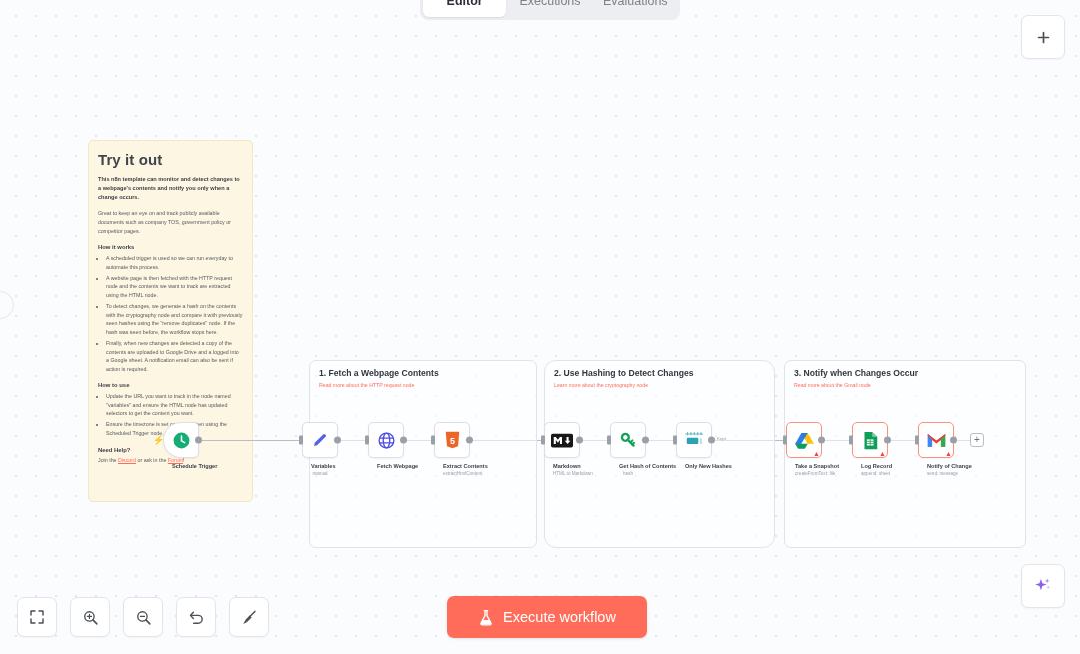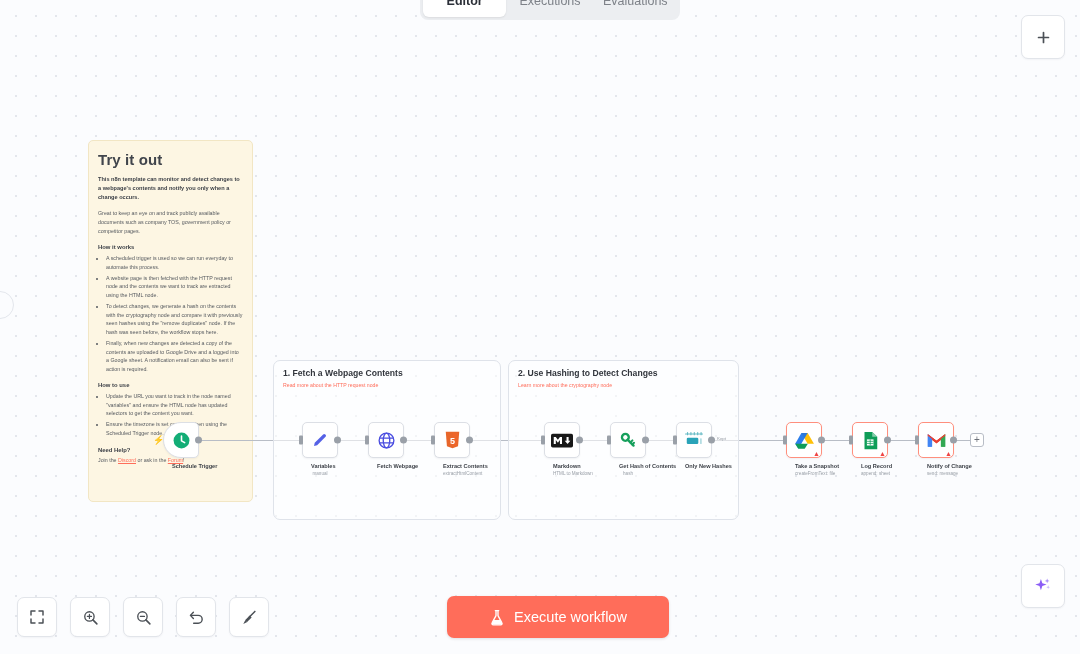"1. Fetch a Webpage Contents" .group-box { height: 160px -> 188px; margin-left: none -> 36px }
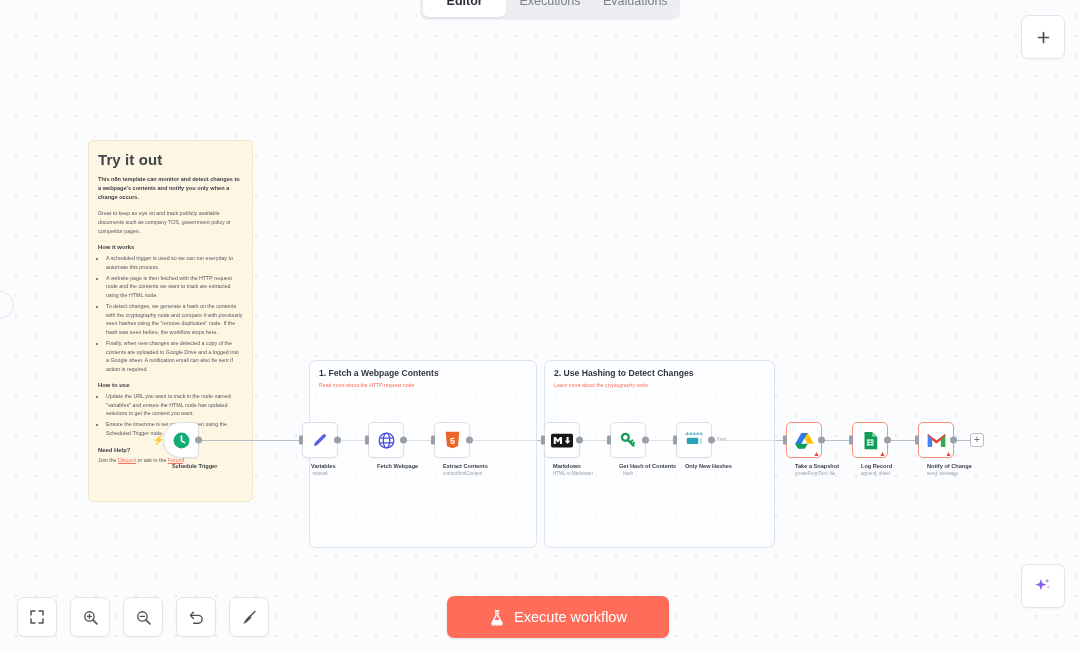"2. Use Hashing to Detect" #group-2 { border-radius: none -> 12px }
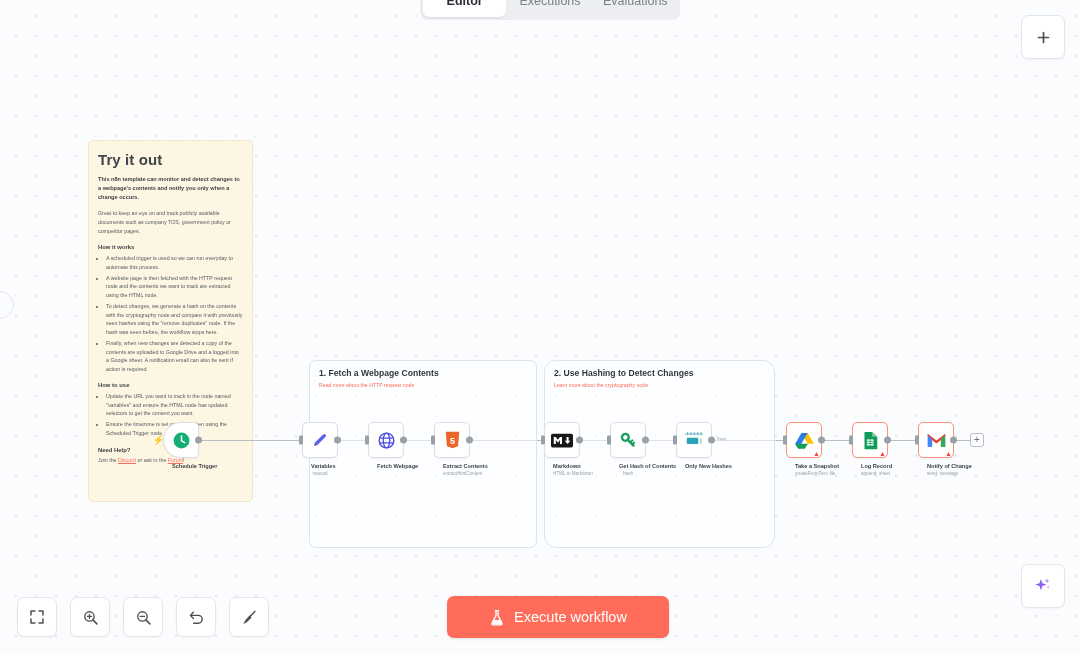"3. Notify when Changes Occur" div.group-box { html: none -> <div> <div>3. Notify when Changes Occur</div> <div>Read more about the Gmail node</div> </div> }
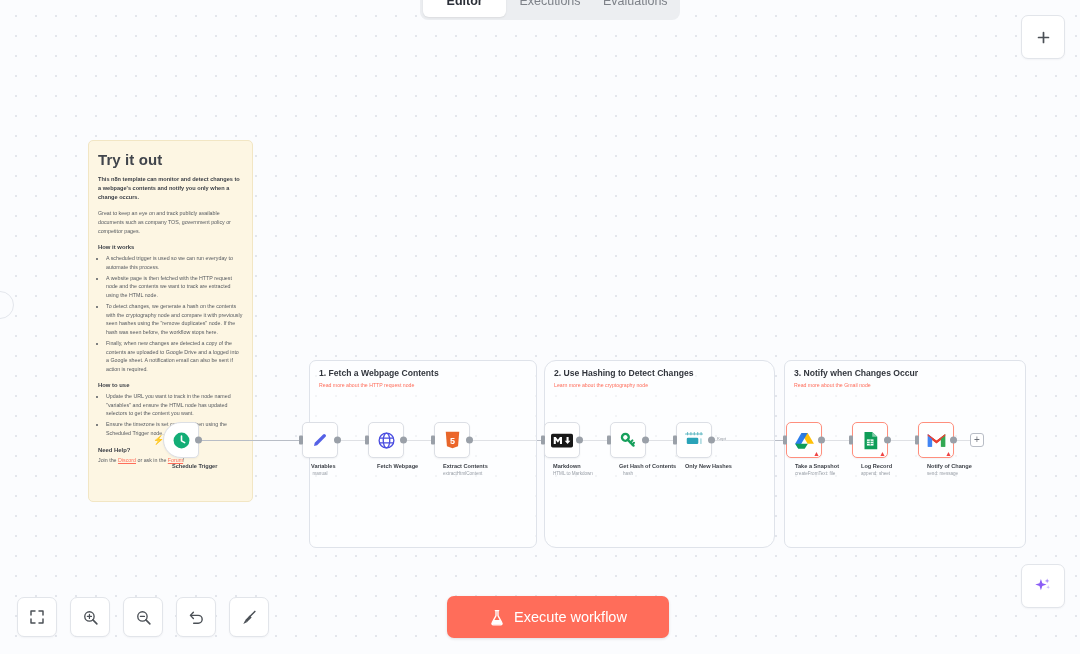"Execute workflow" #execute-workflow-button { width: 222px -> 200px }
